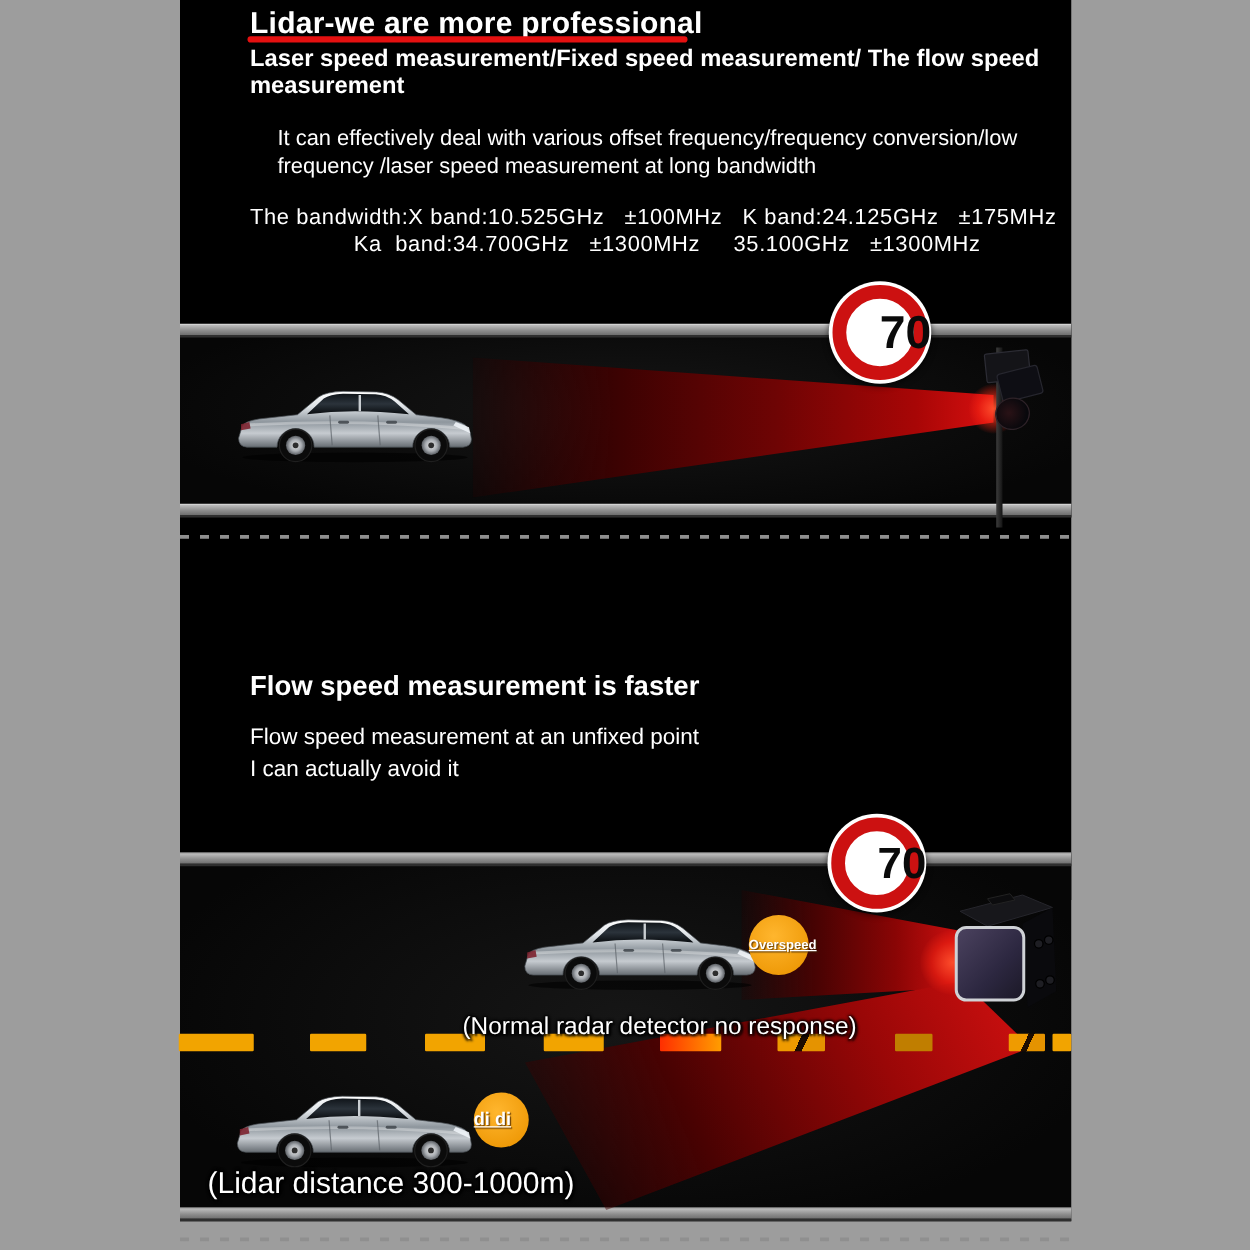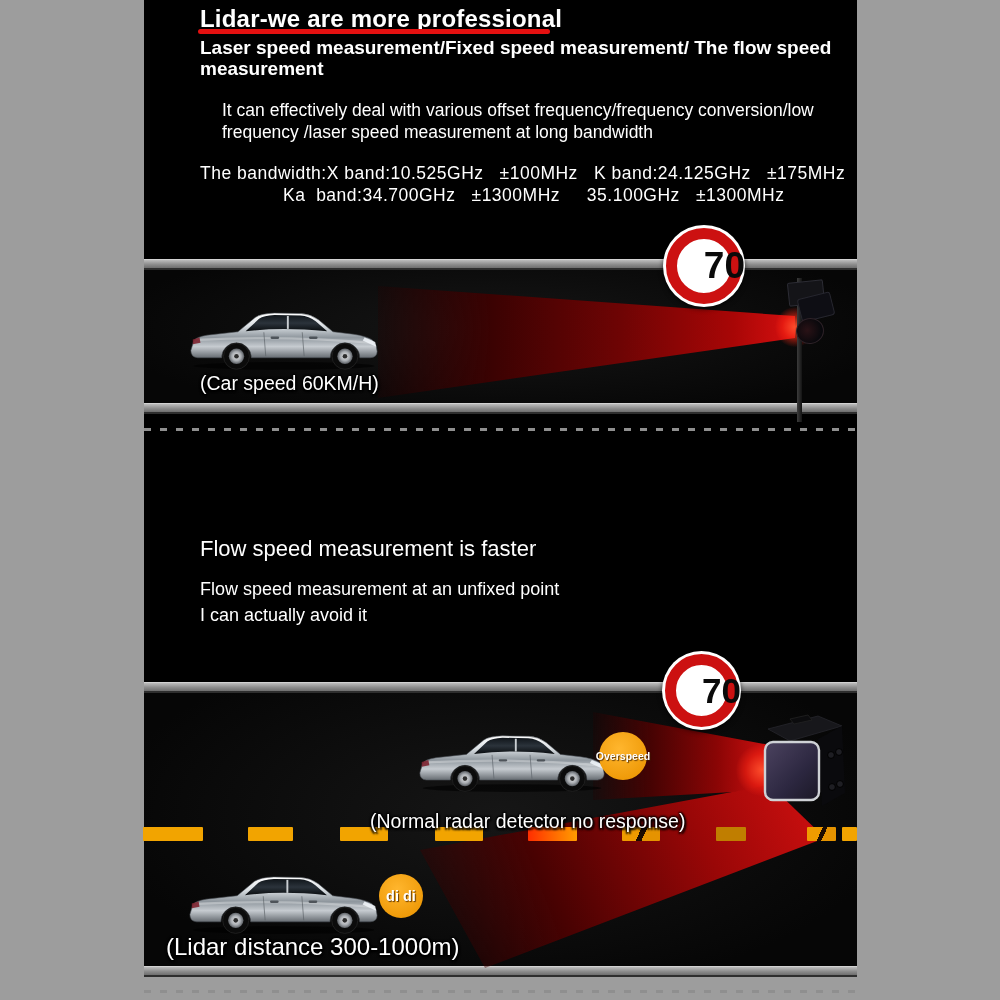"(Car speed 60KM/H)" div.abs { html: <div>(Car speed 60KM/H)</div> -> none }
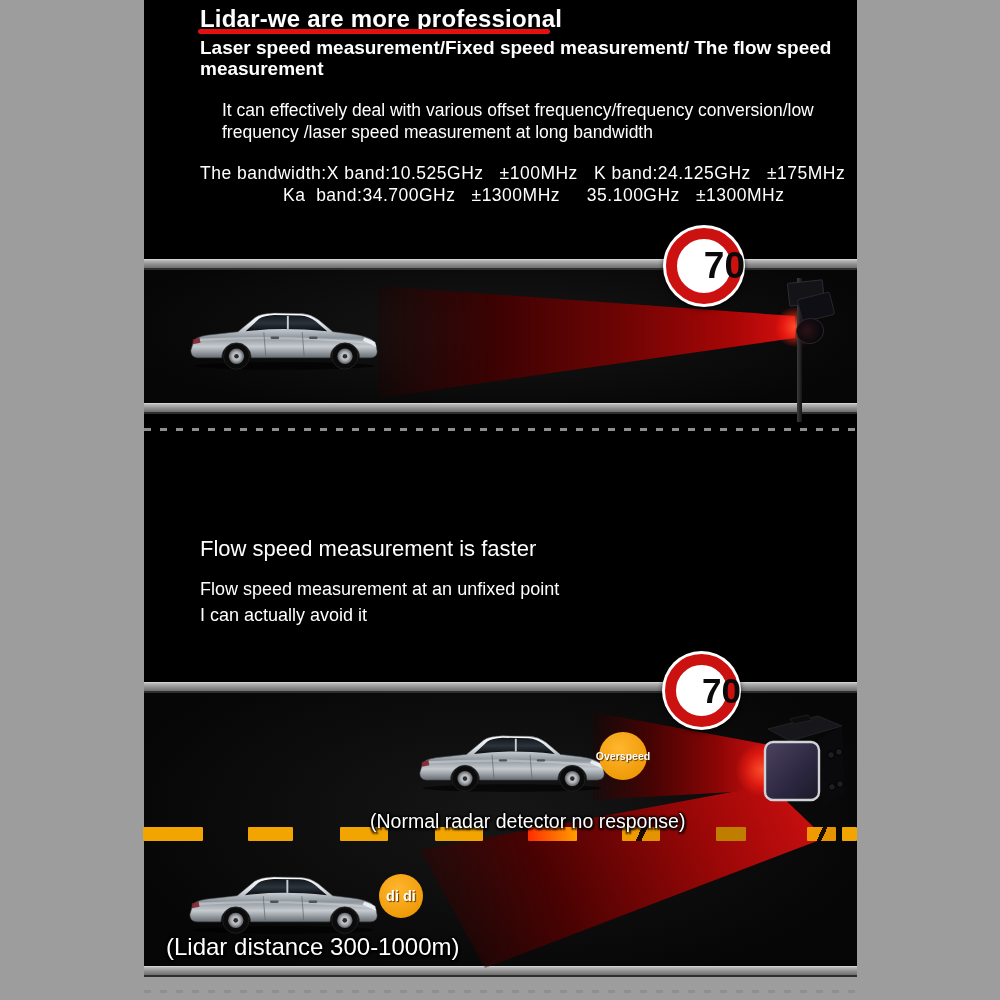"Flow speed measurement is faster" .s2-head { font-weight: normal -> bold }
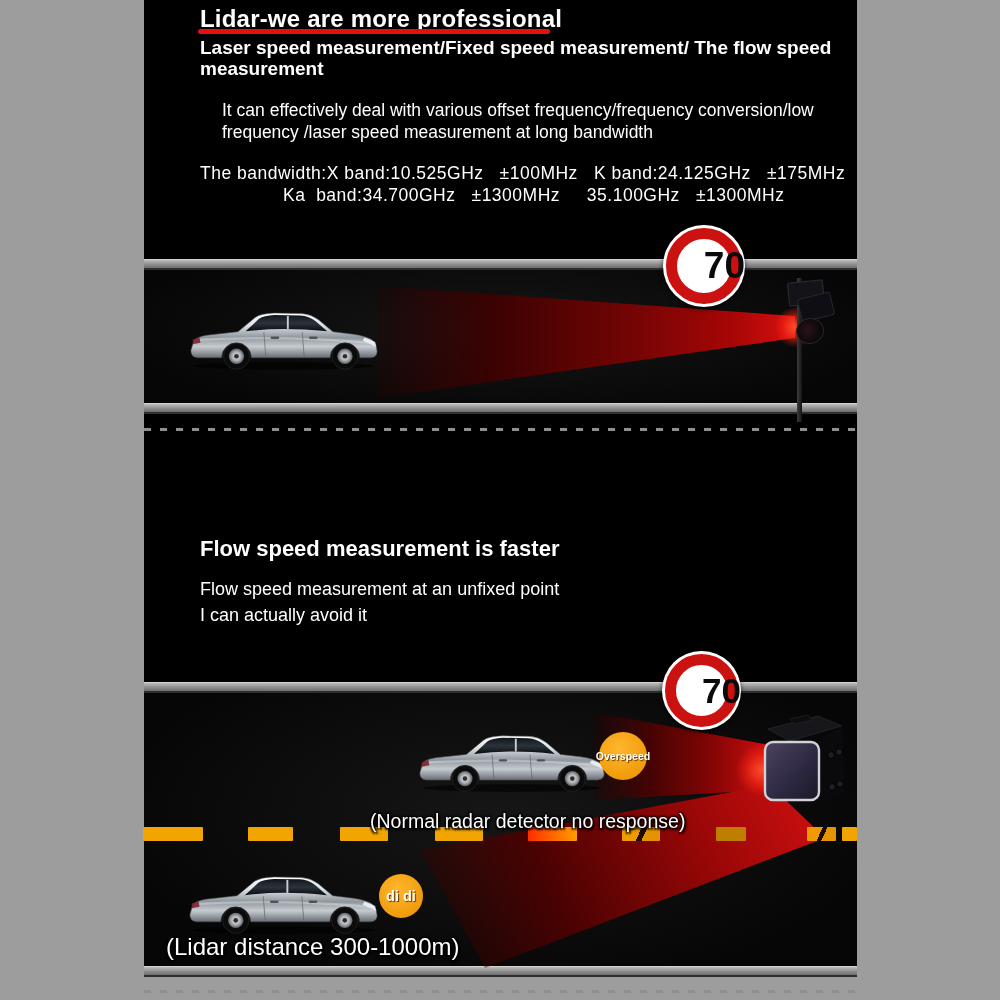"Overspeed" .badge { justify-content: center -> flex-start; text-decoration: none -> underline }
